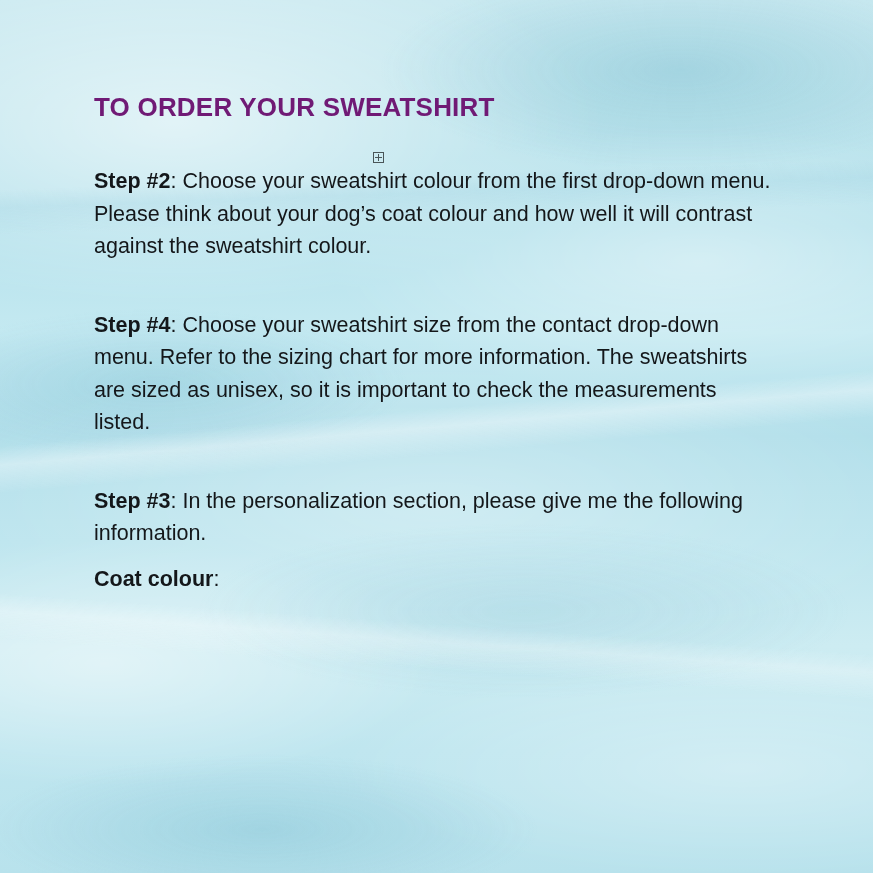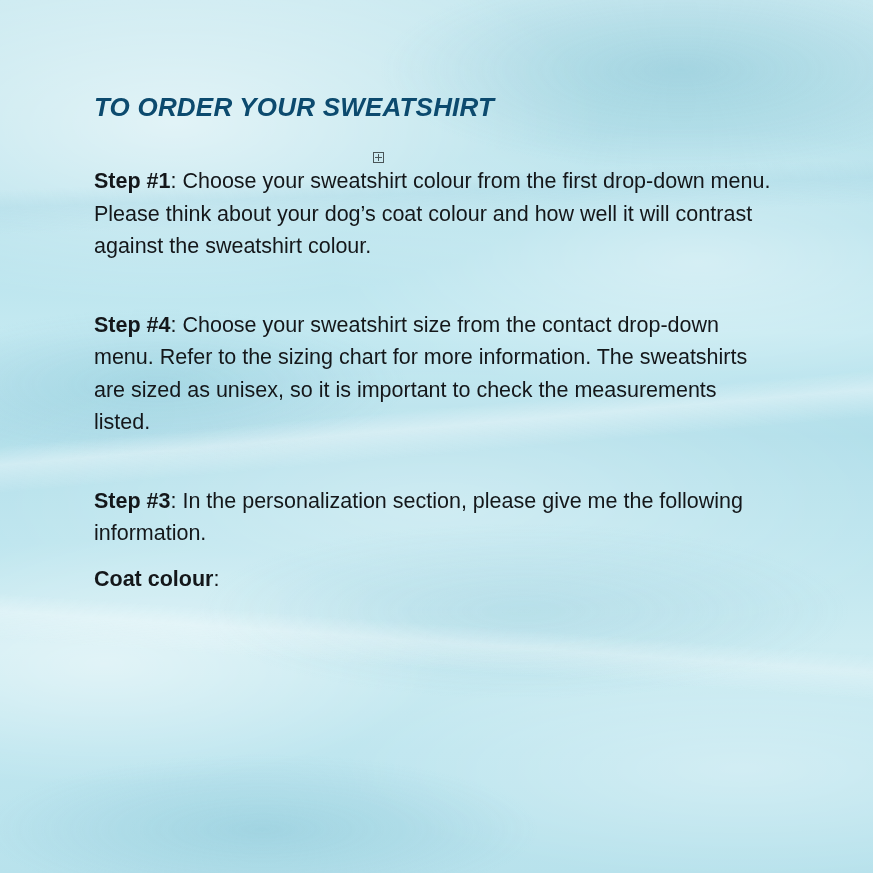"TO ORDER YOUR SWEATSHIRT" .doc-title { color: #0c4a6e -> #701a75; font-style: italic -> none }
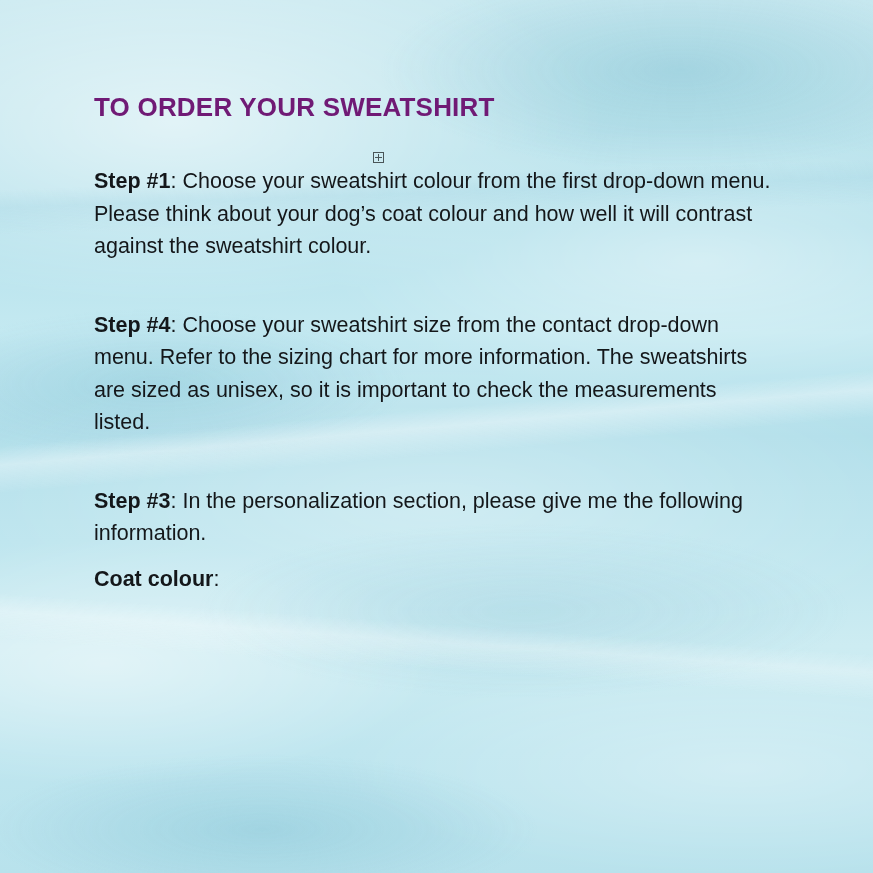"Step #1" span.lbl { text: 1 -> 2 }
